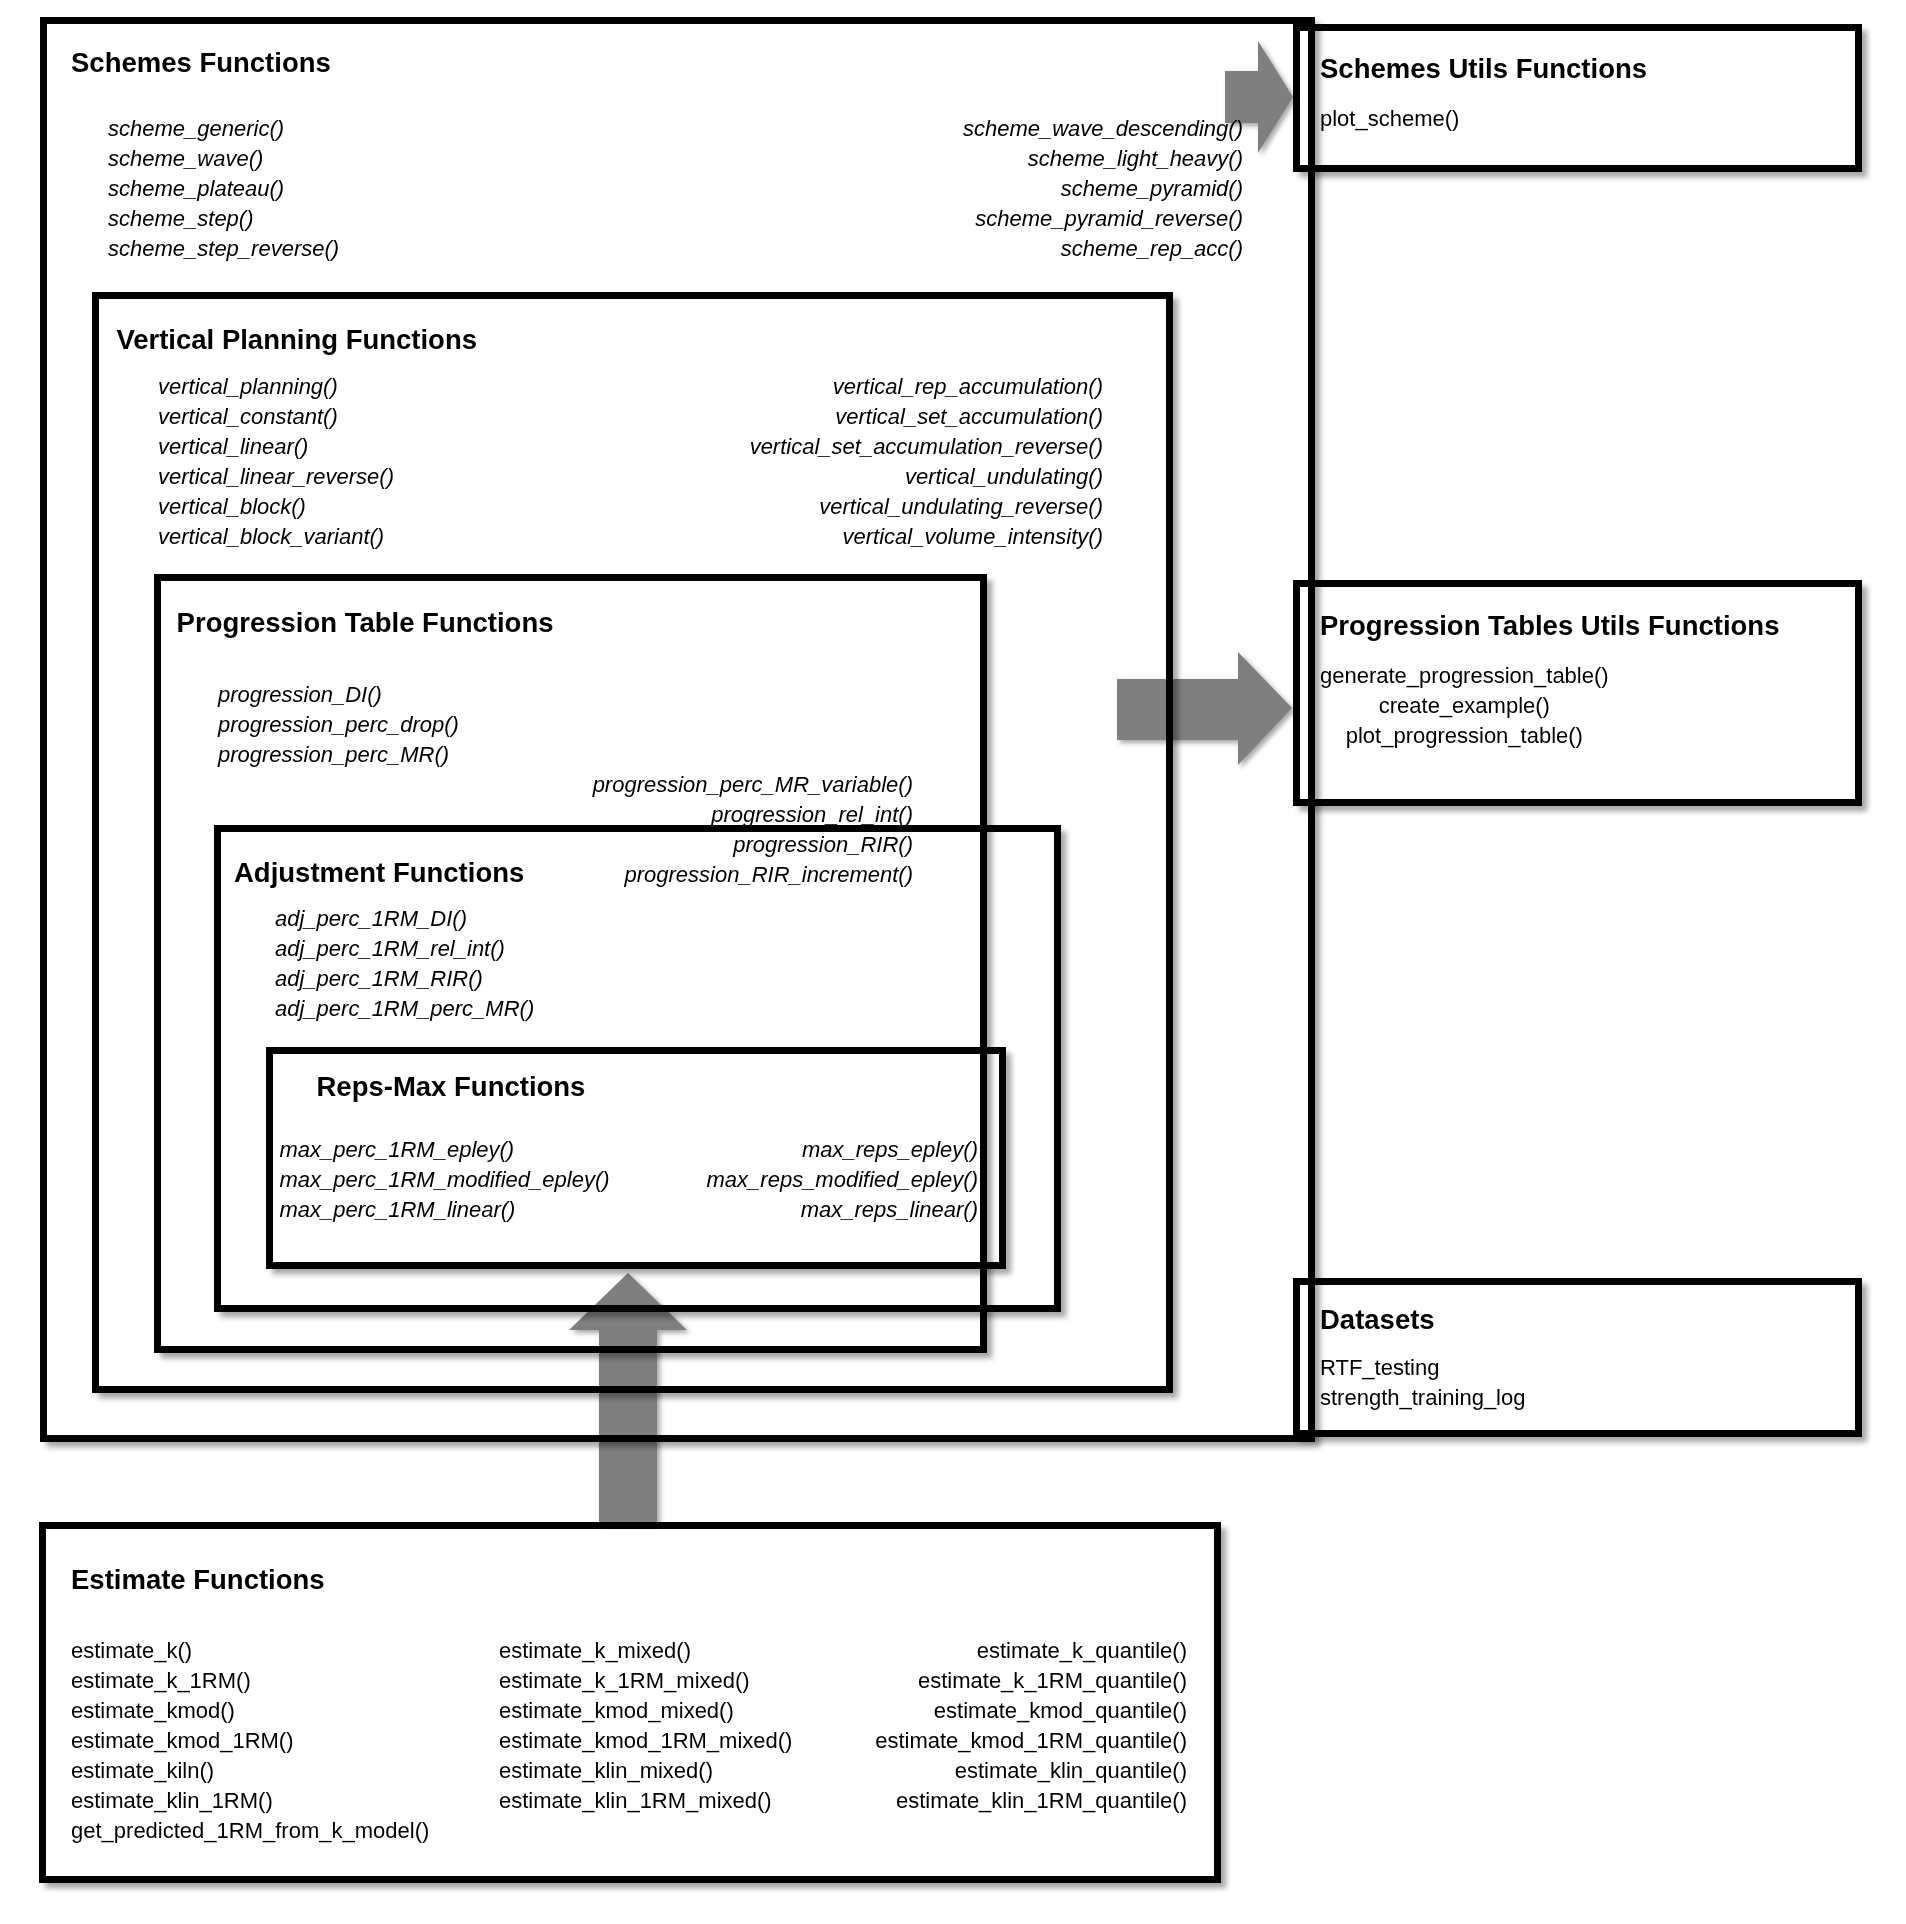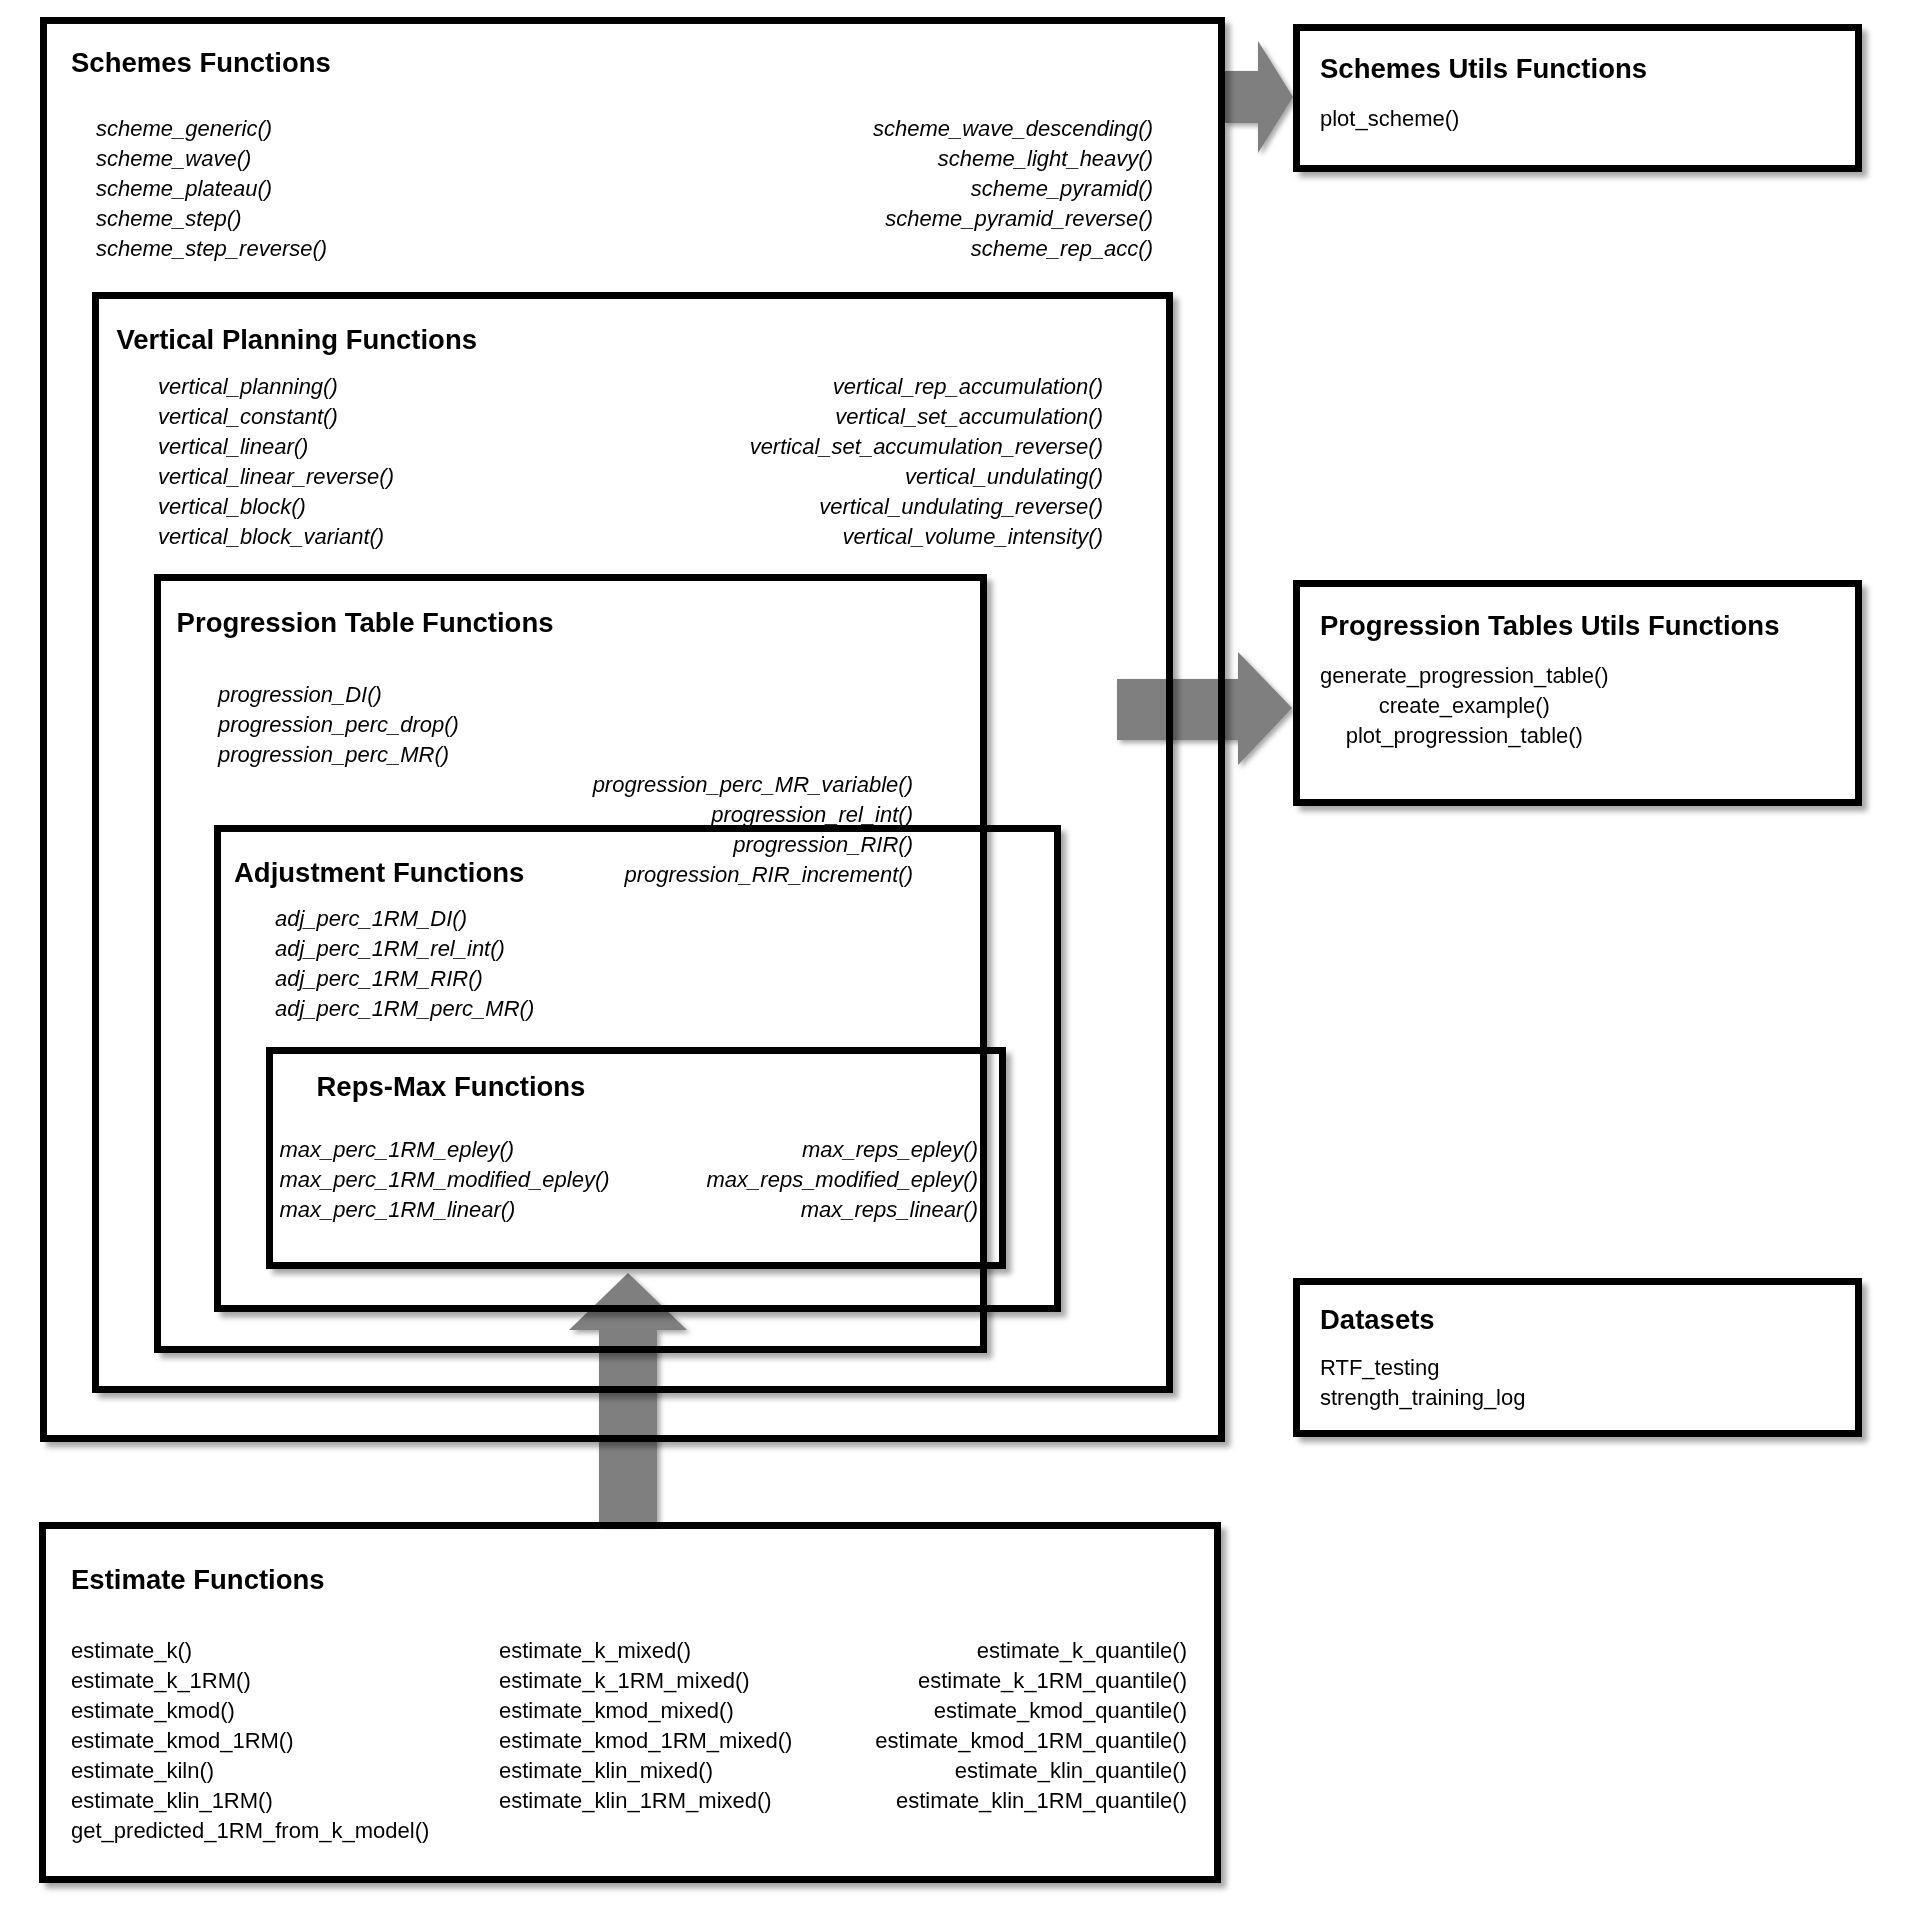"Schemes Functions" #box-schemes { width: 1185px -> 1275px }
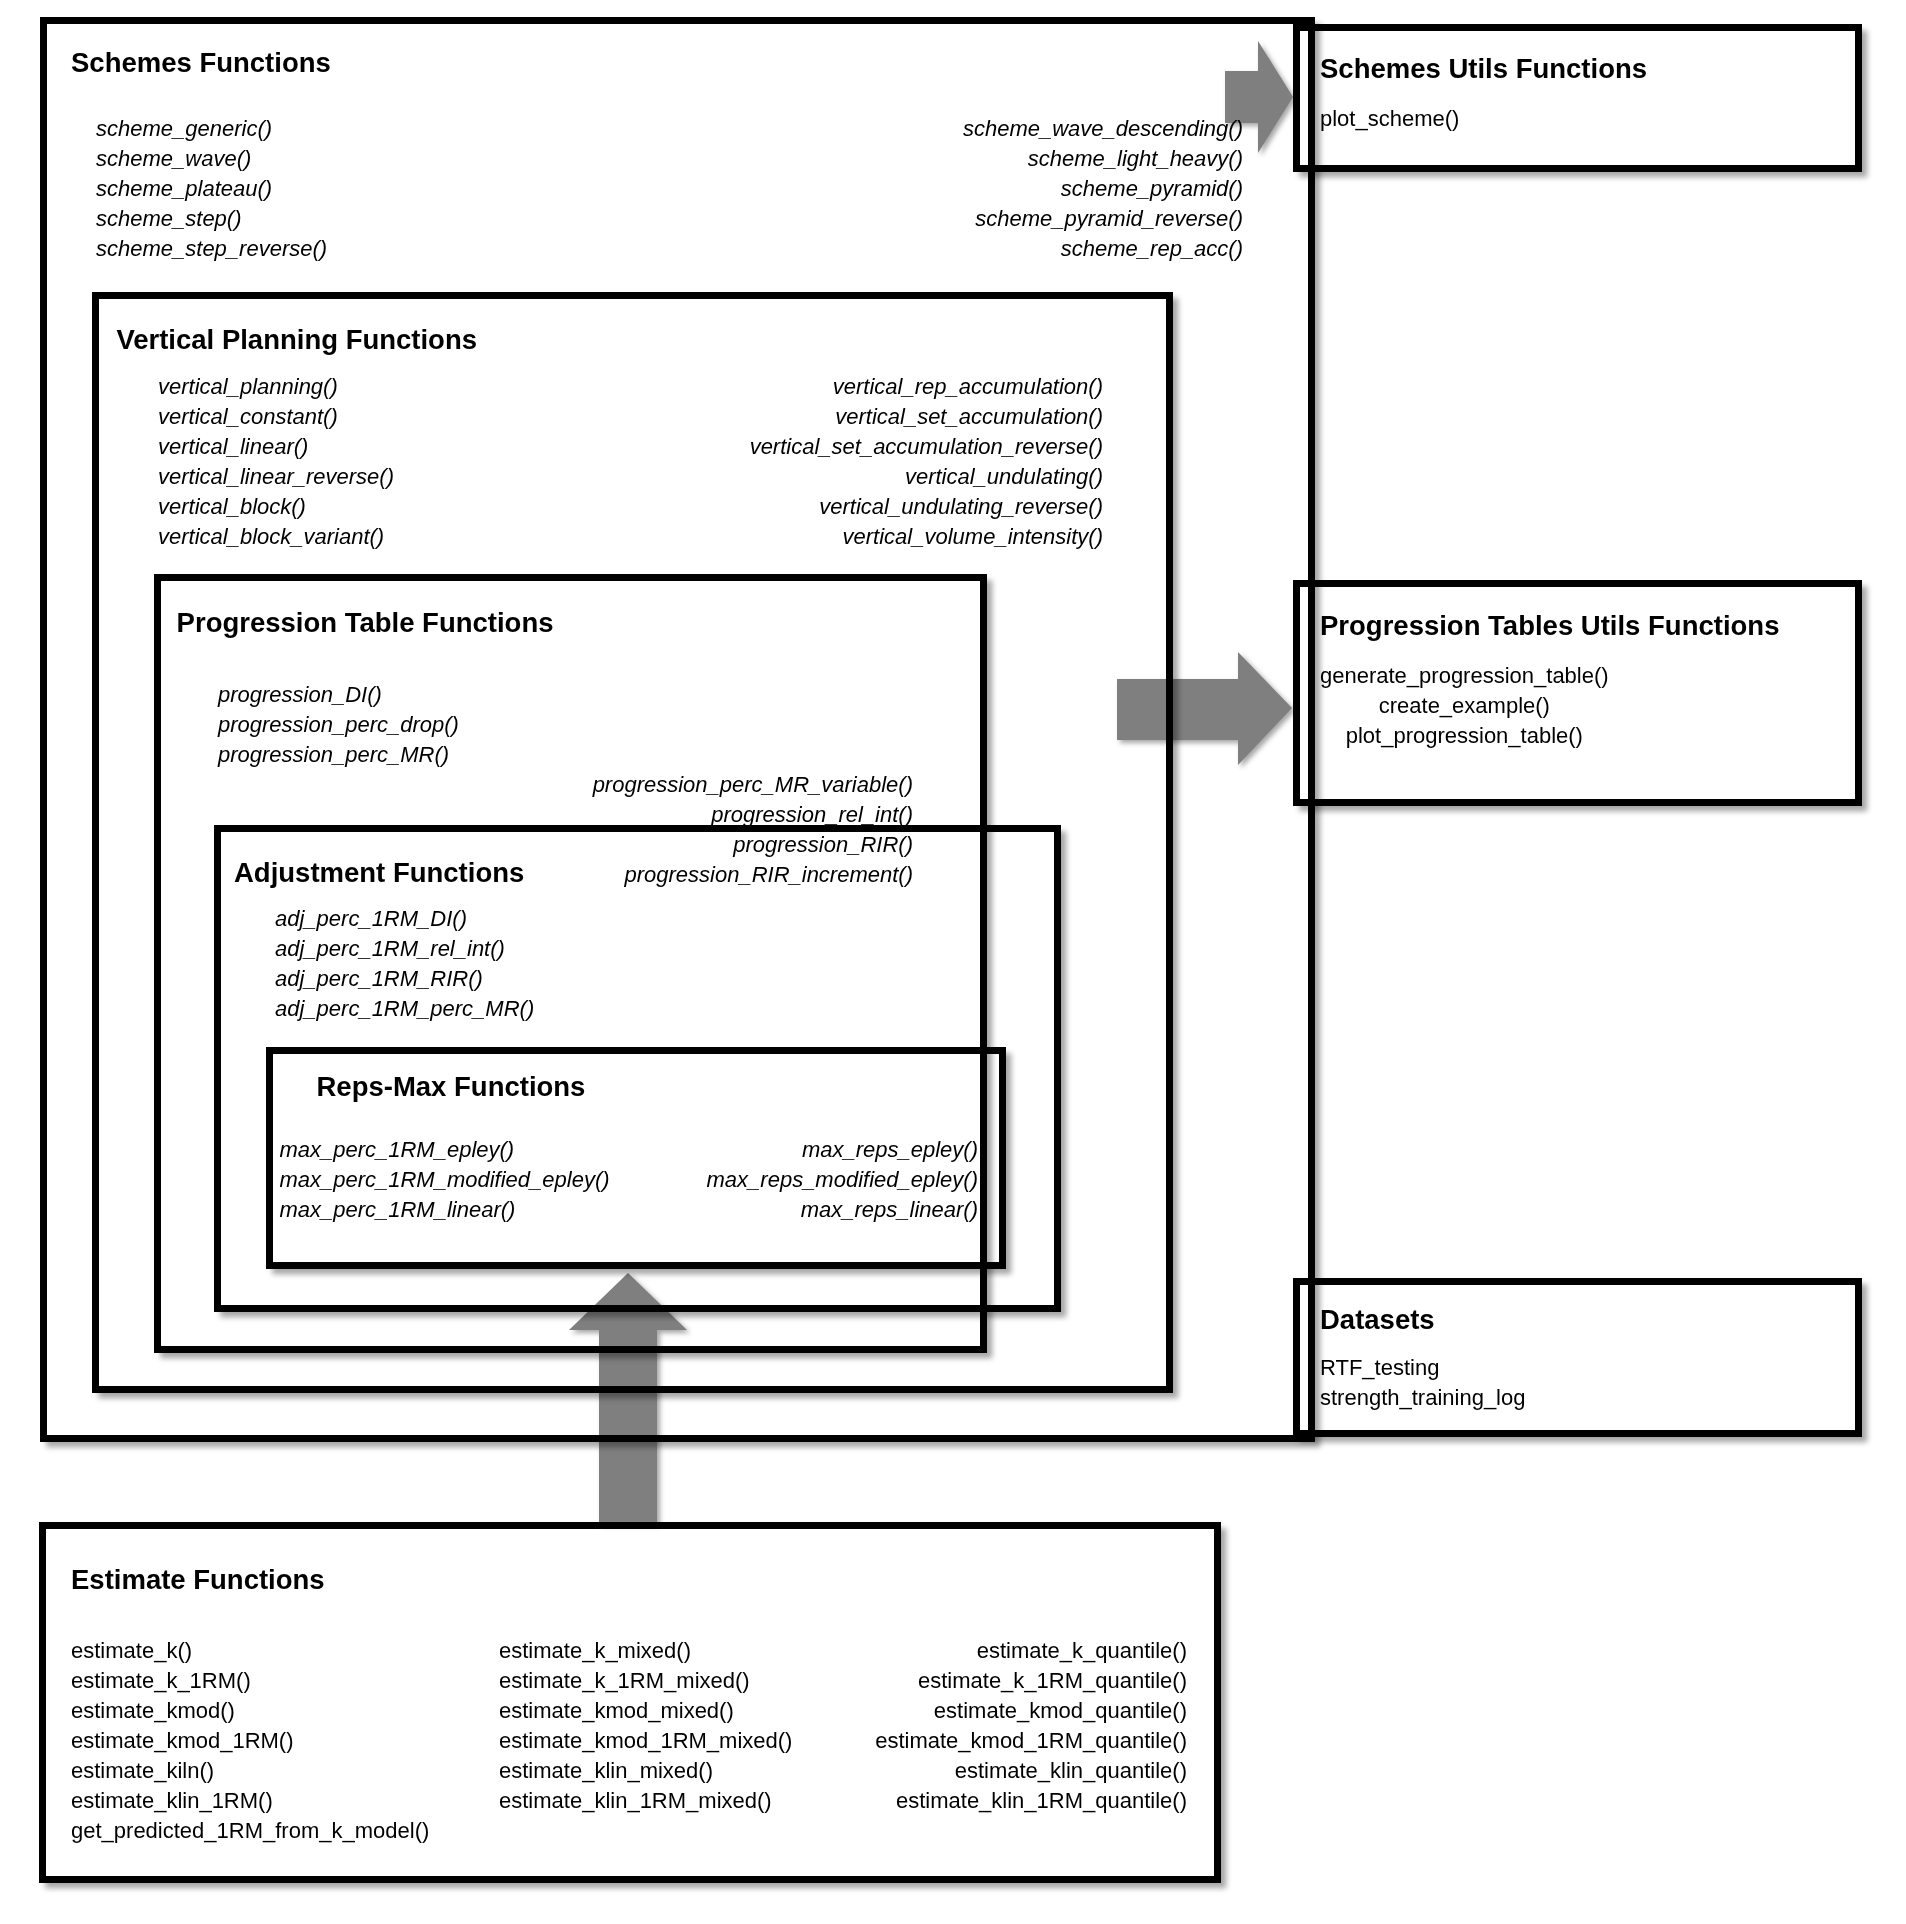"scheme_generic()" #box-schemes .rows { left: 49px -> 61px }
